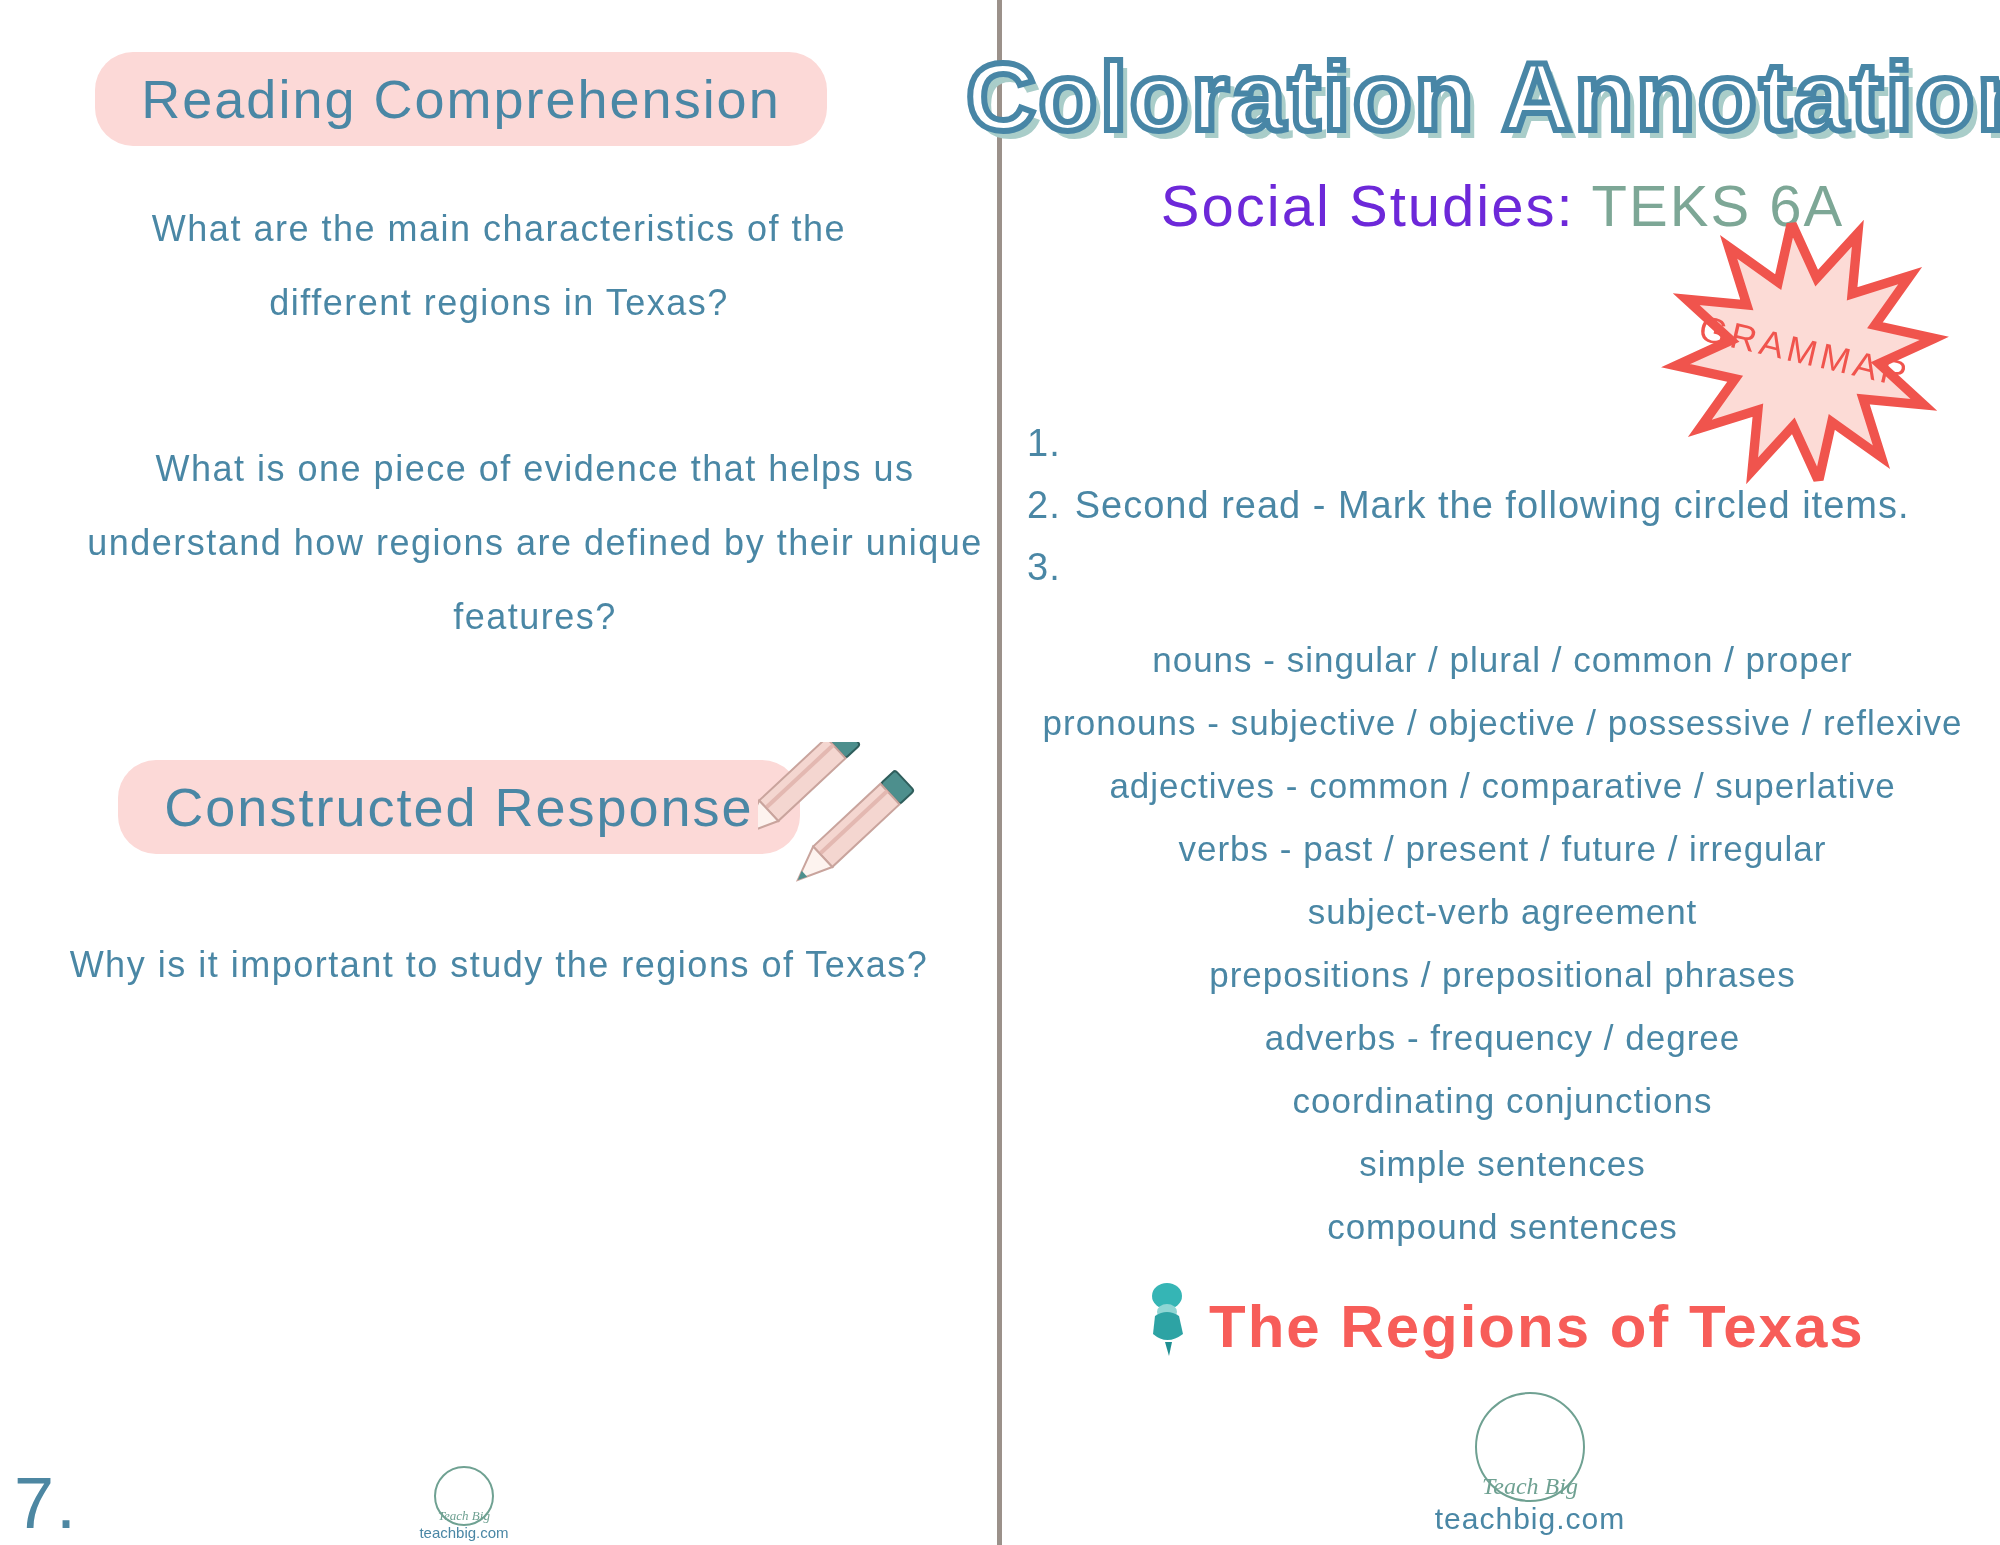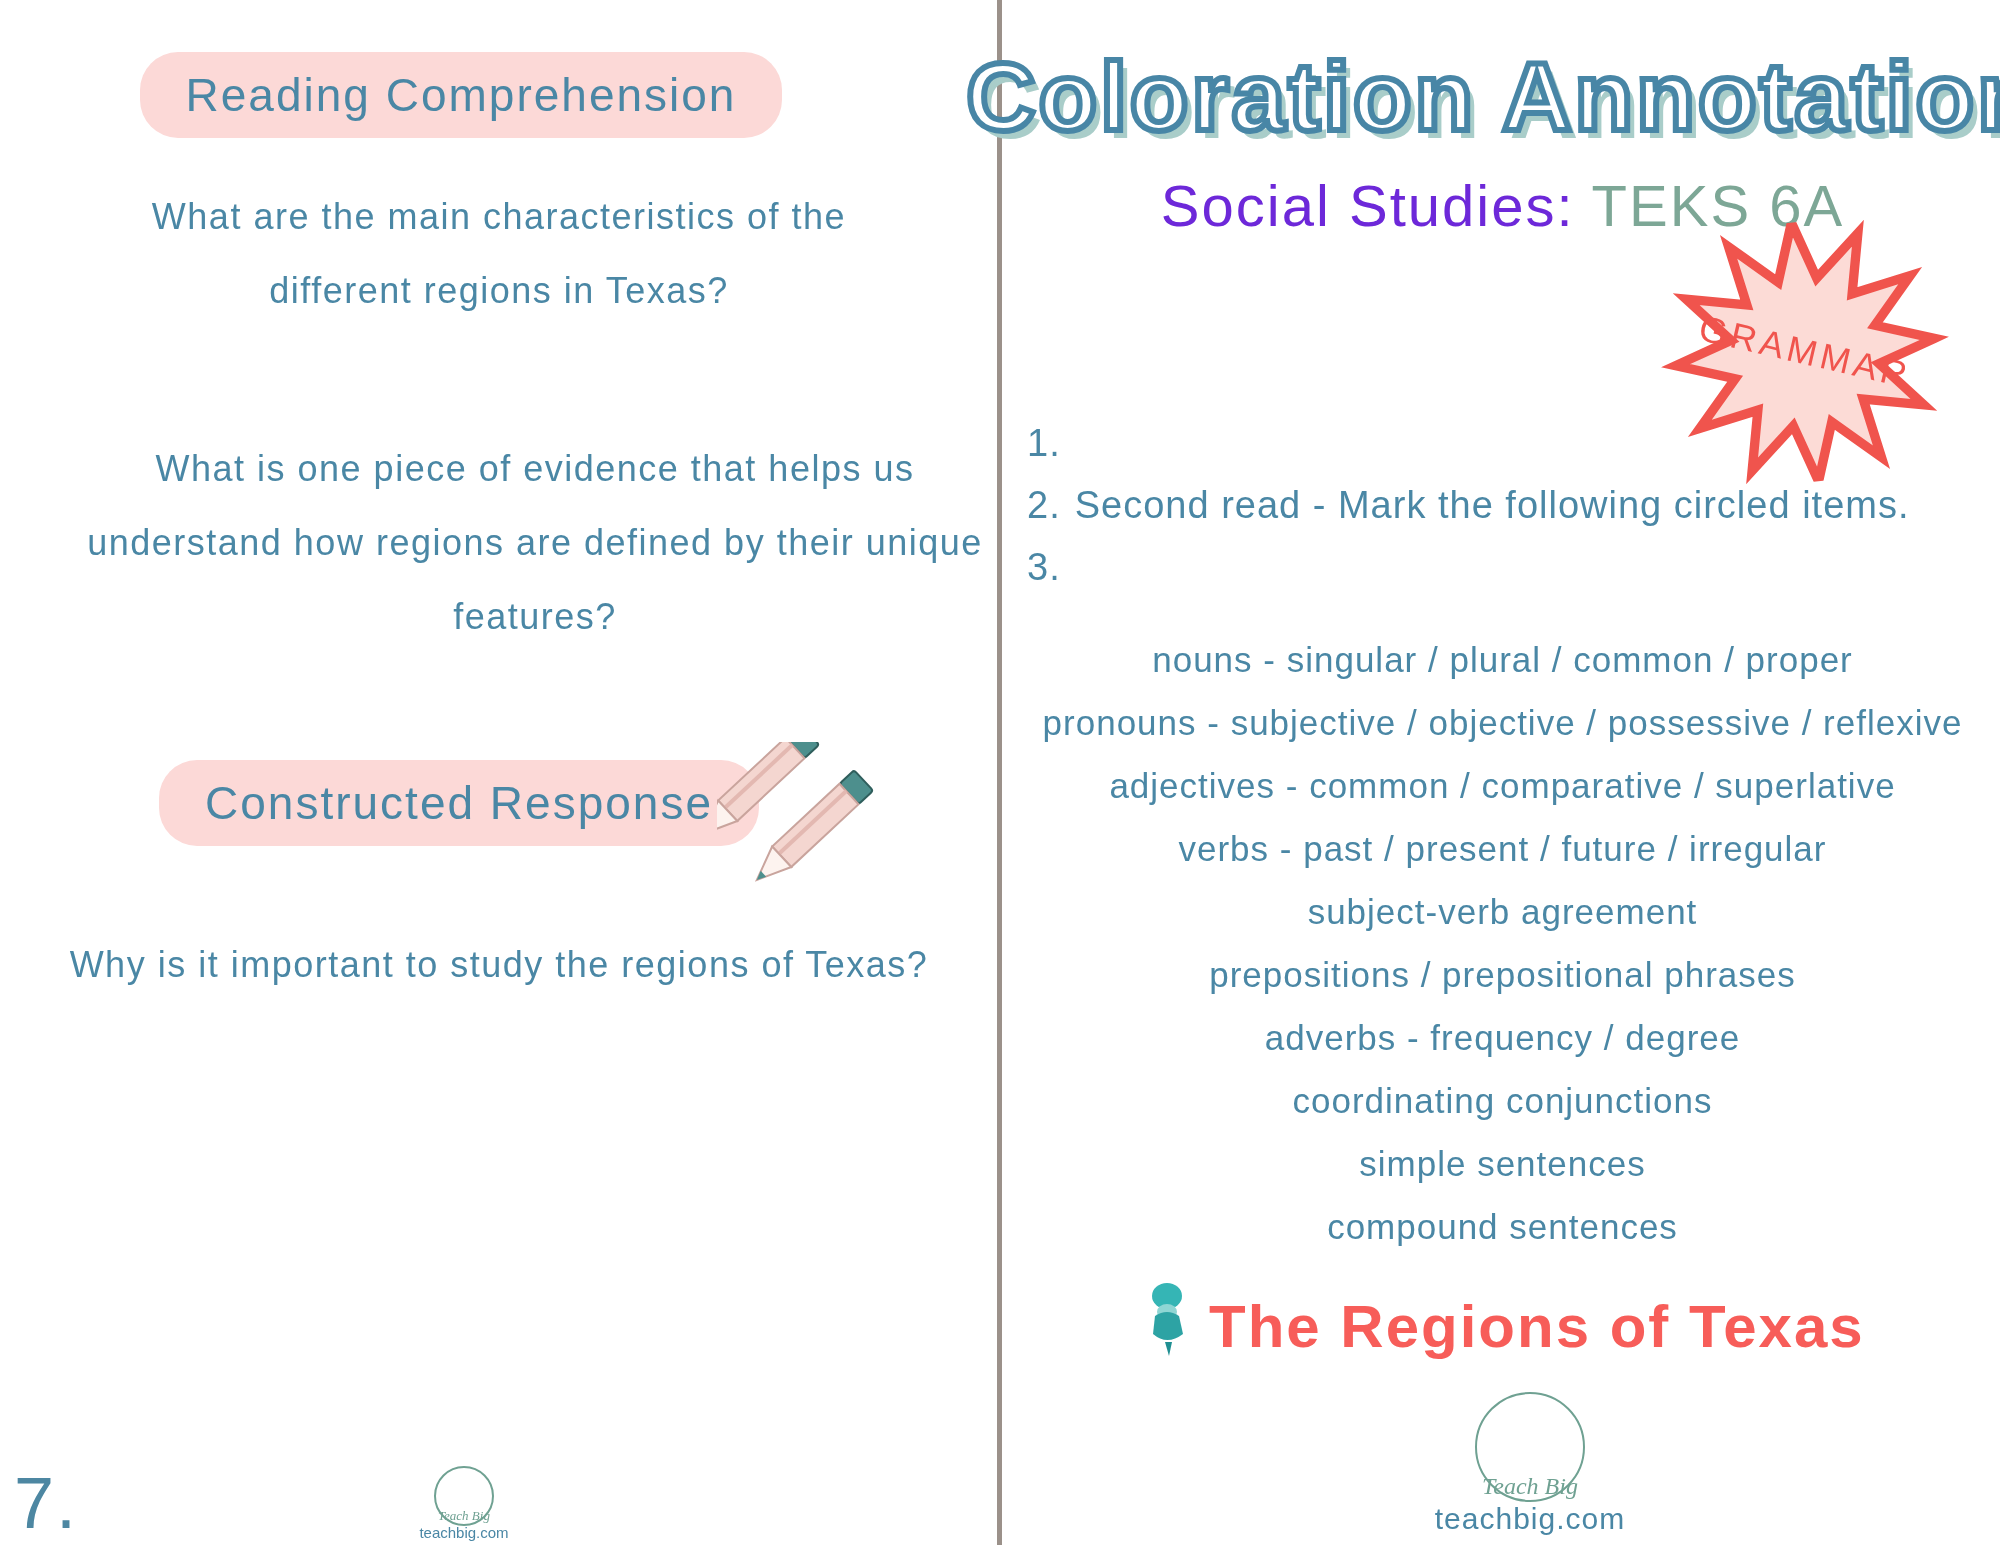"Reading Comprehension" .badge { font-size: 46px -> 54px }
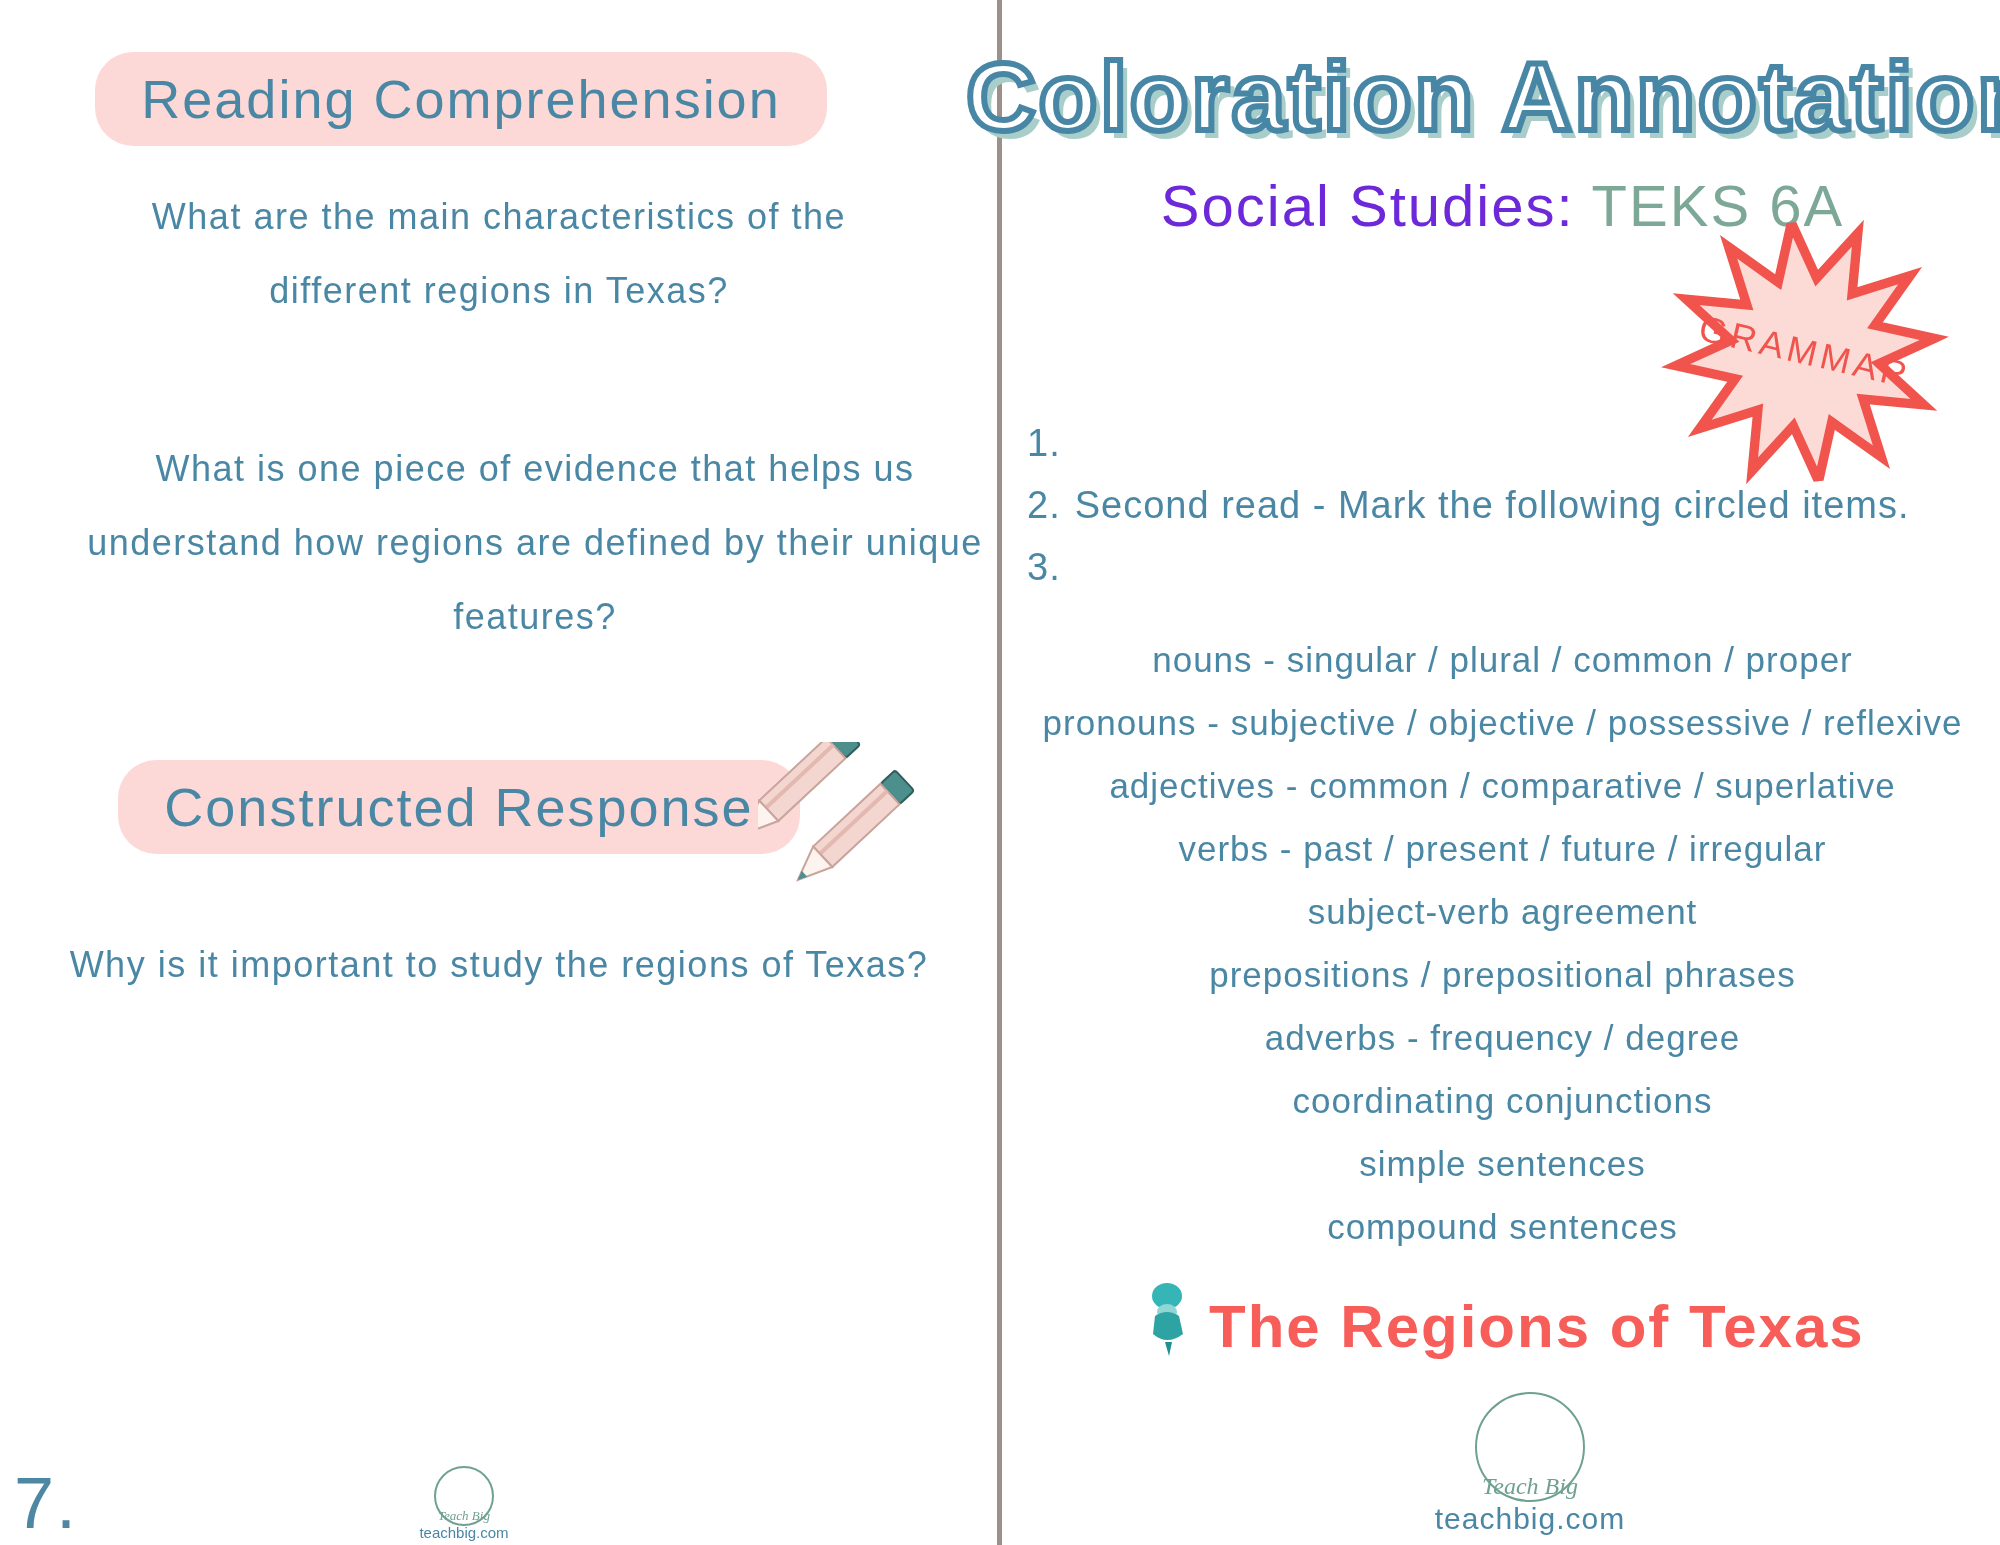"What are the main characteristics" #q1-row { top: 180px -> 192px }
